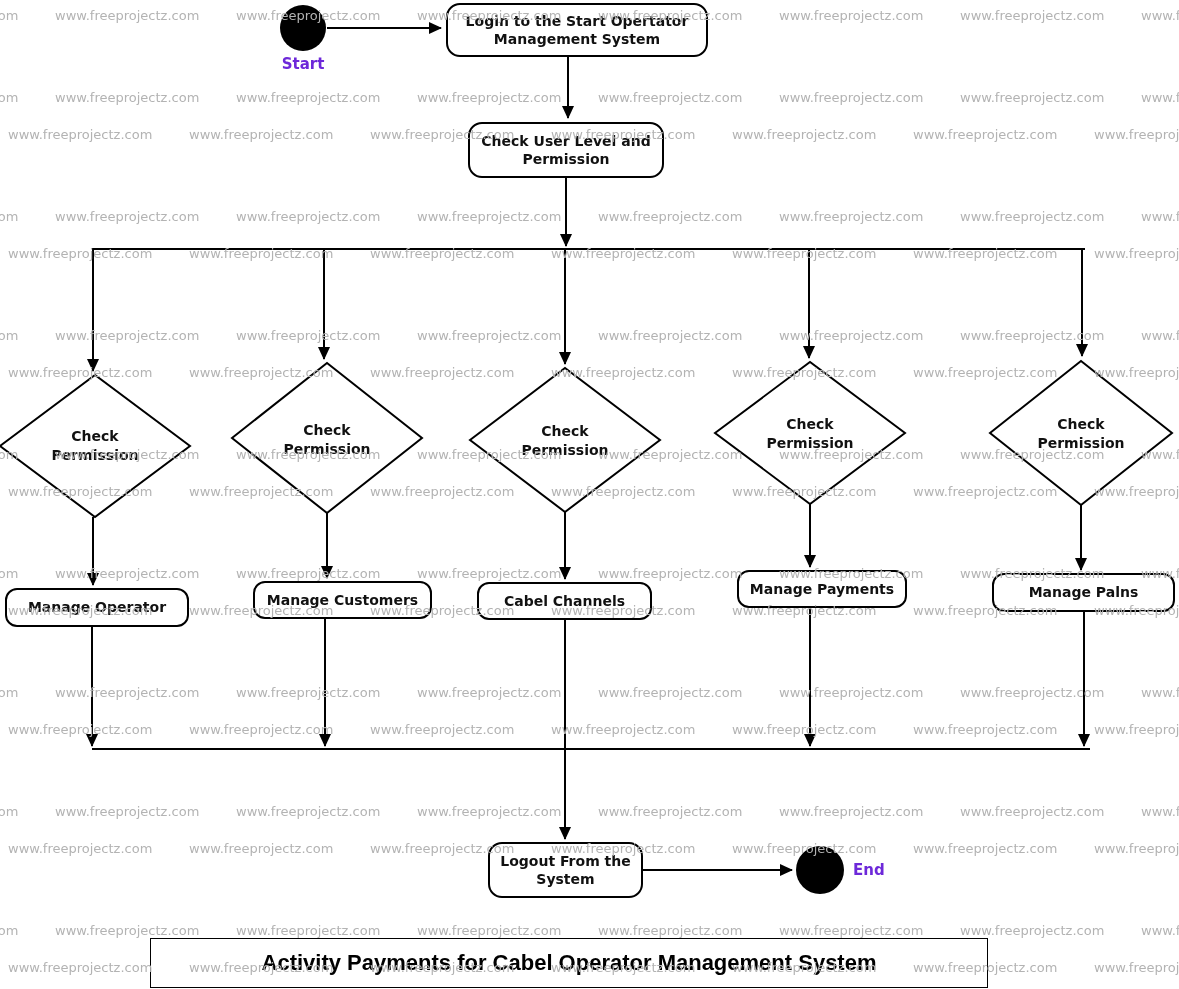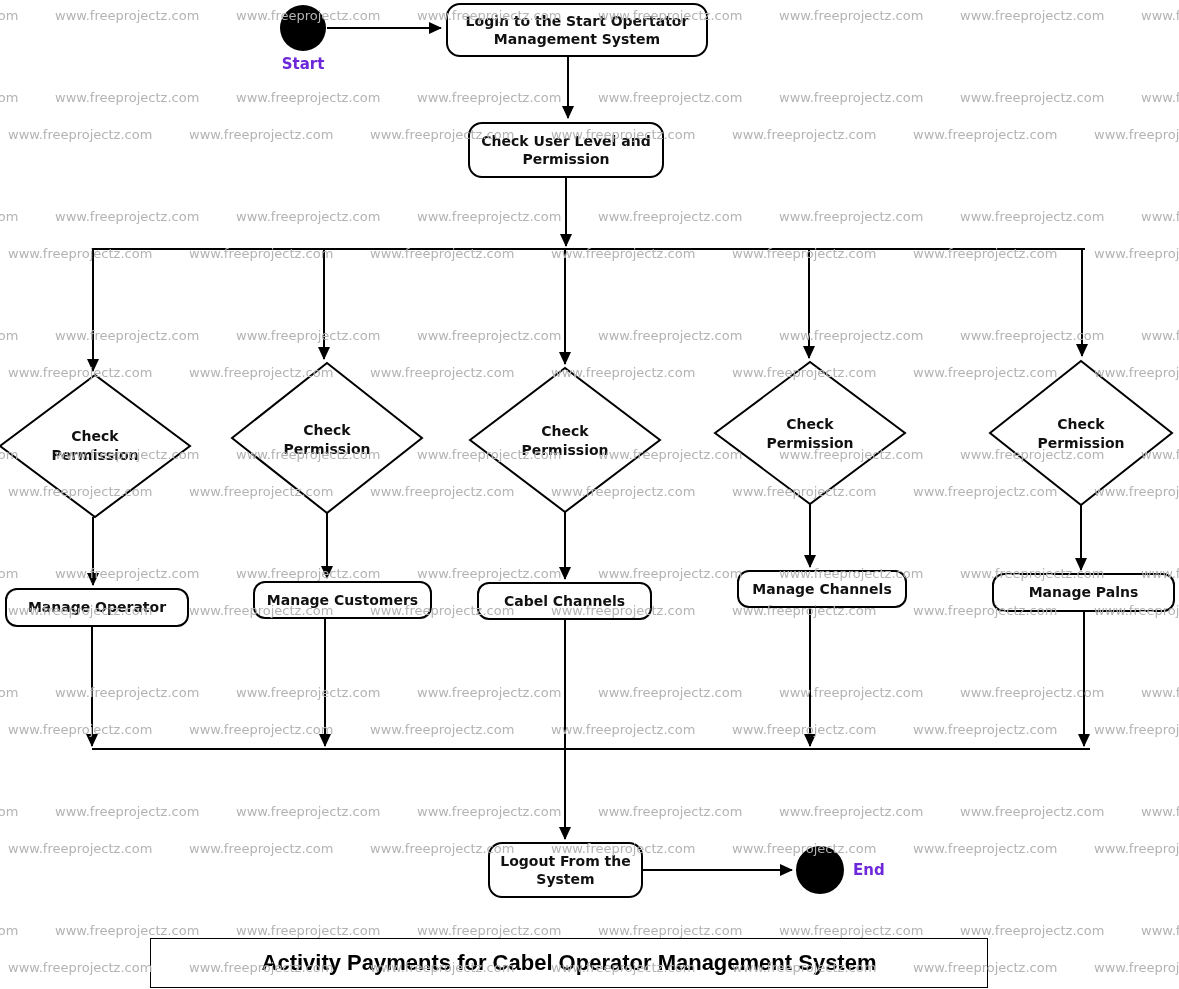"Manage Channels" div.box { text: Channels -> Payments }
